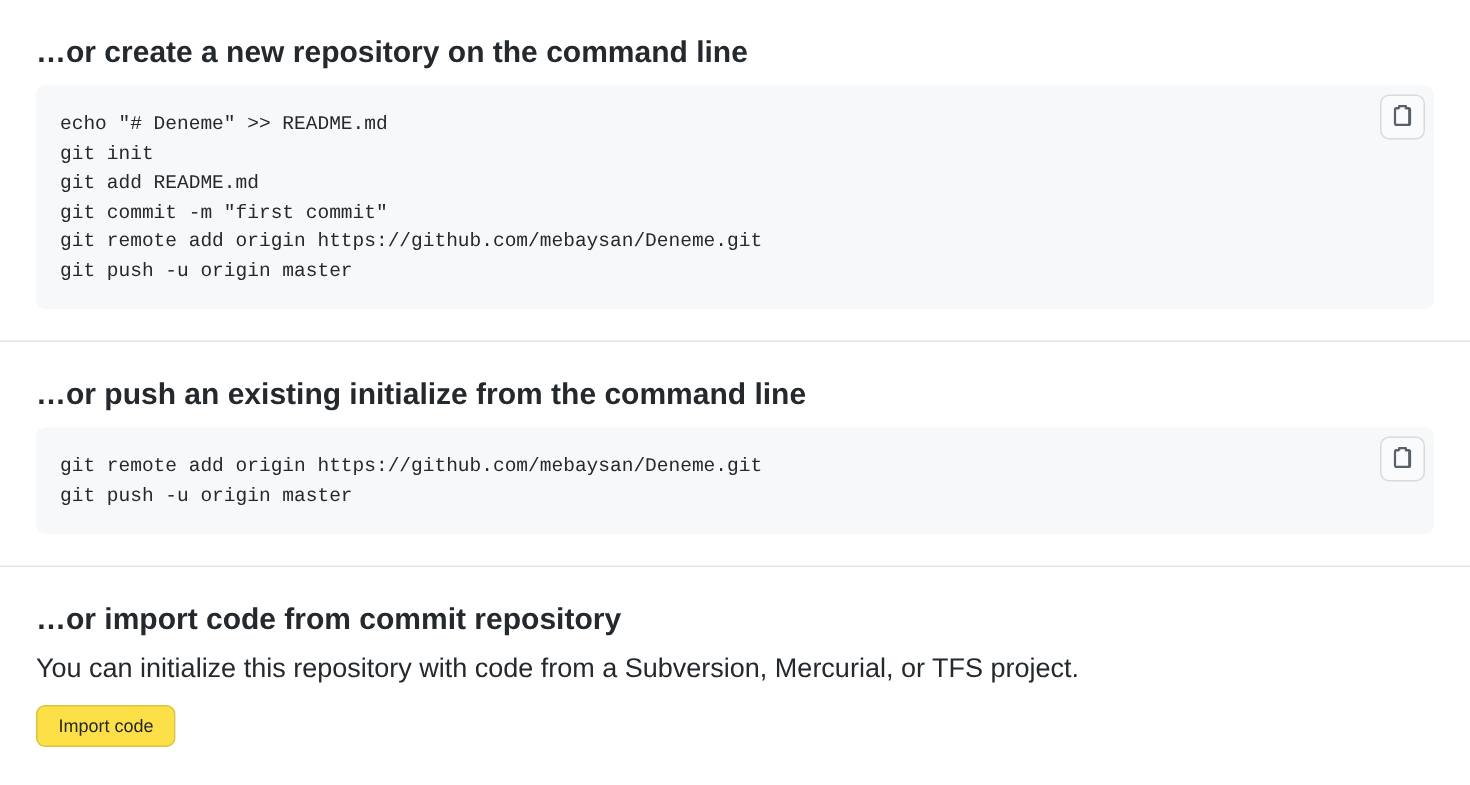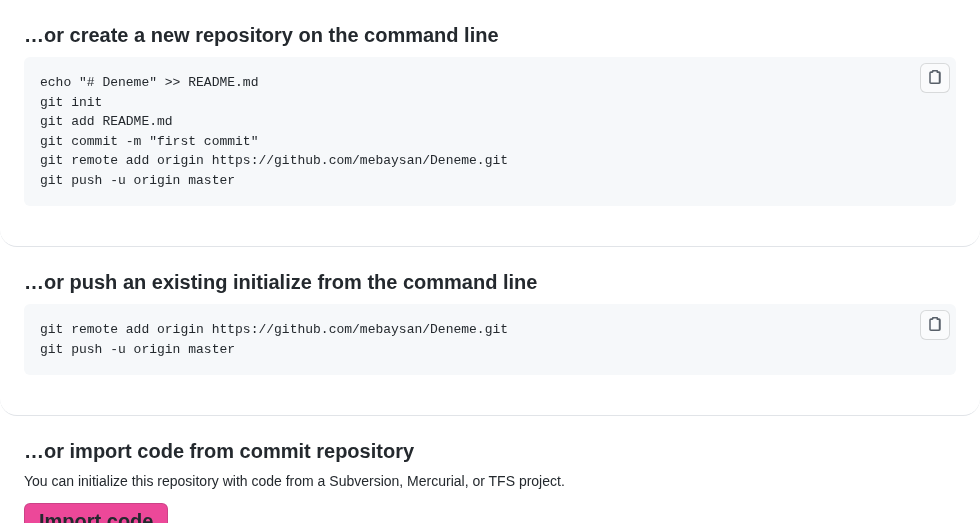"…or create a new repository" .section { border-radius: 17px -> none; padding: 24px 24px 40px 24px -> 24px 24px 21px 24px }
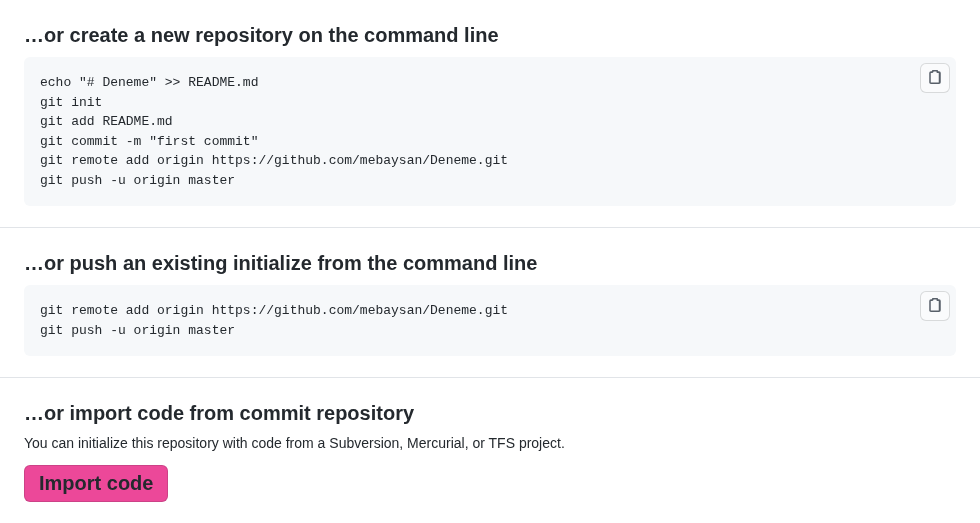"You can initialize this repository" .desc { font-size: 14px -> 18px }
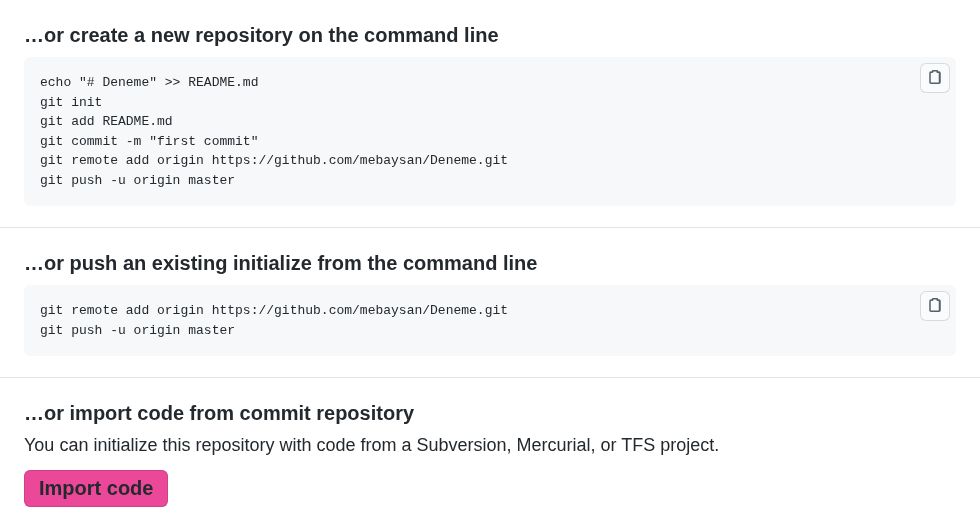"Import code" .import-btn { background: #ec4899 -> #fde047; font-size: 20px -> 12px; font-weight: 700 -> 400 }
